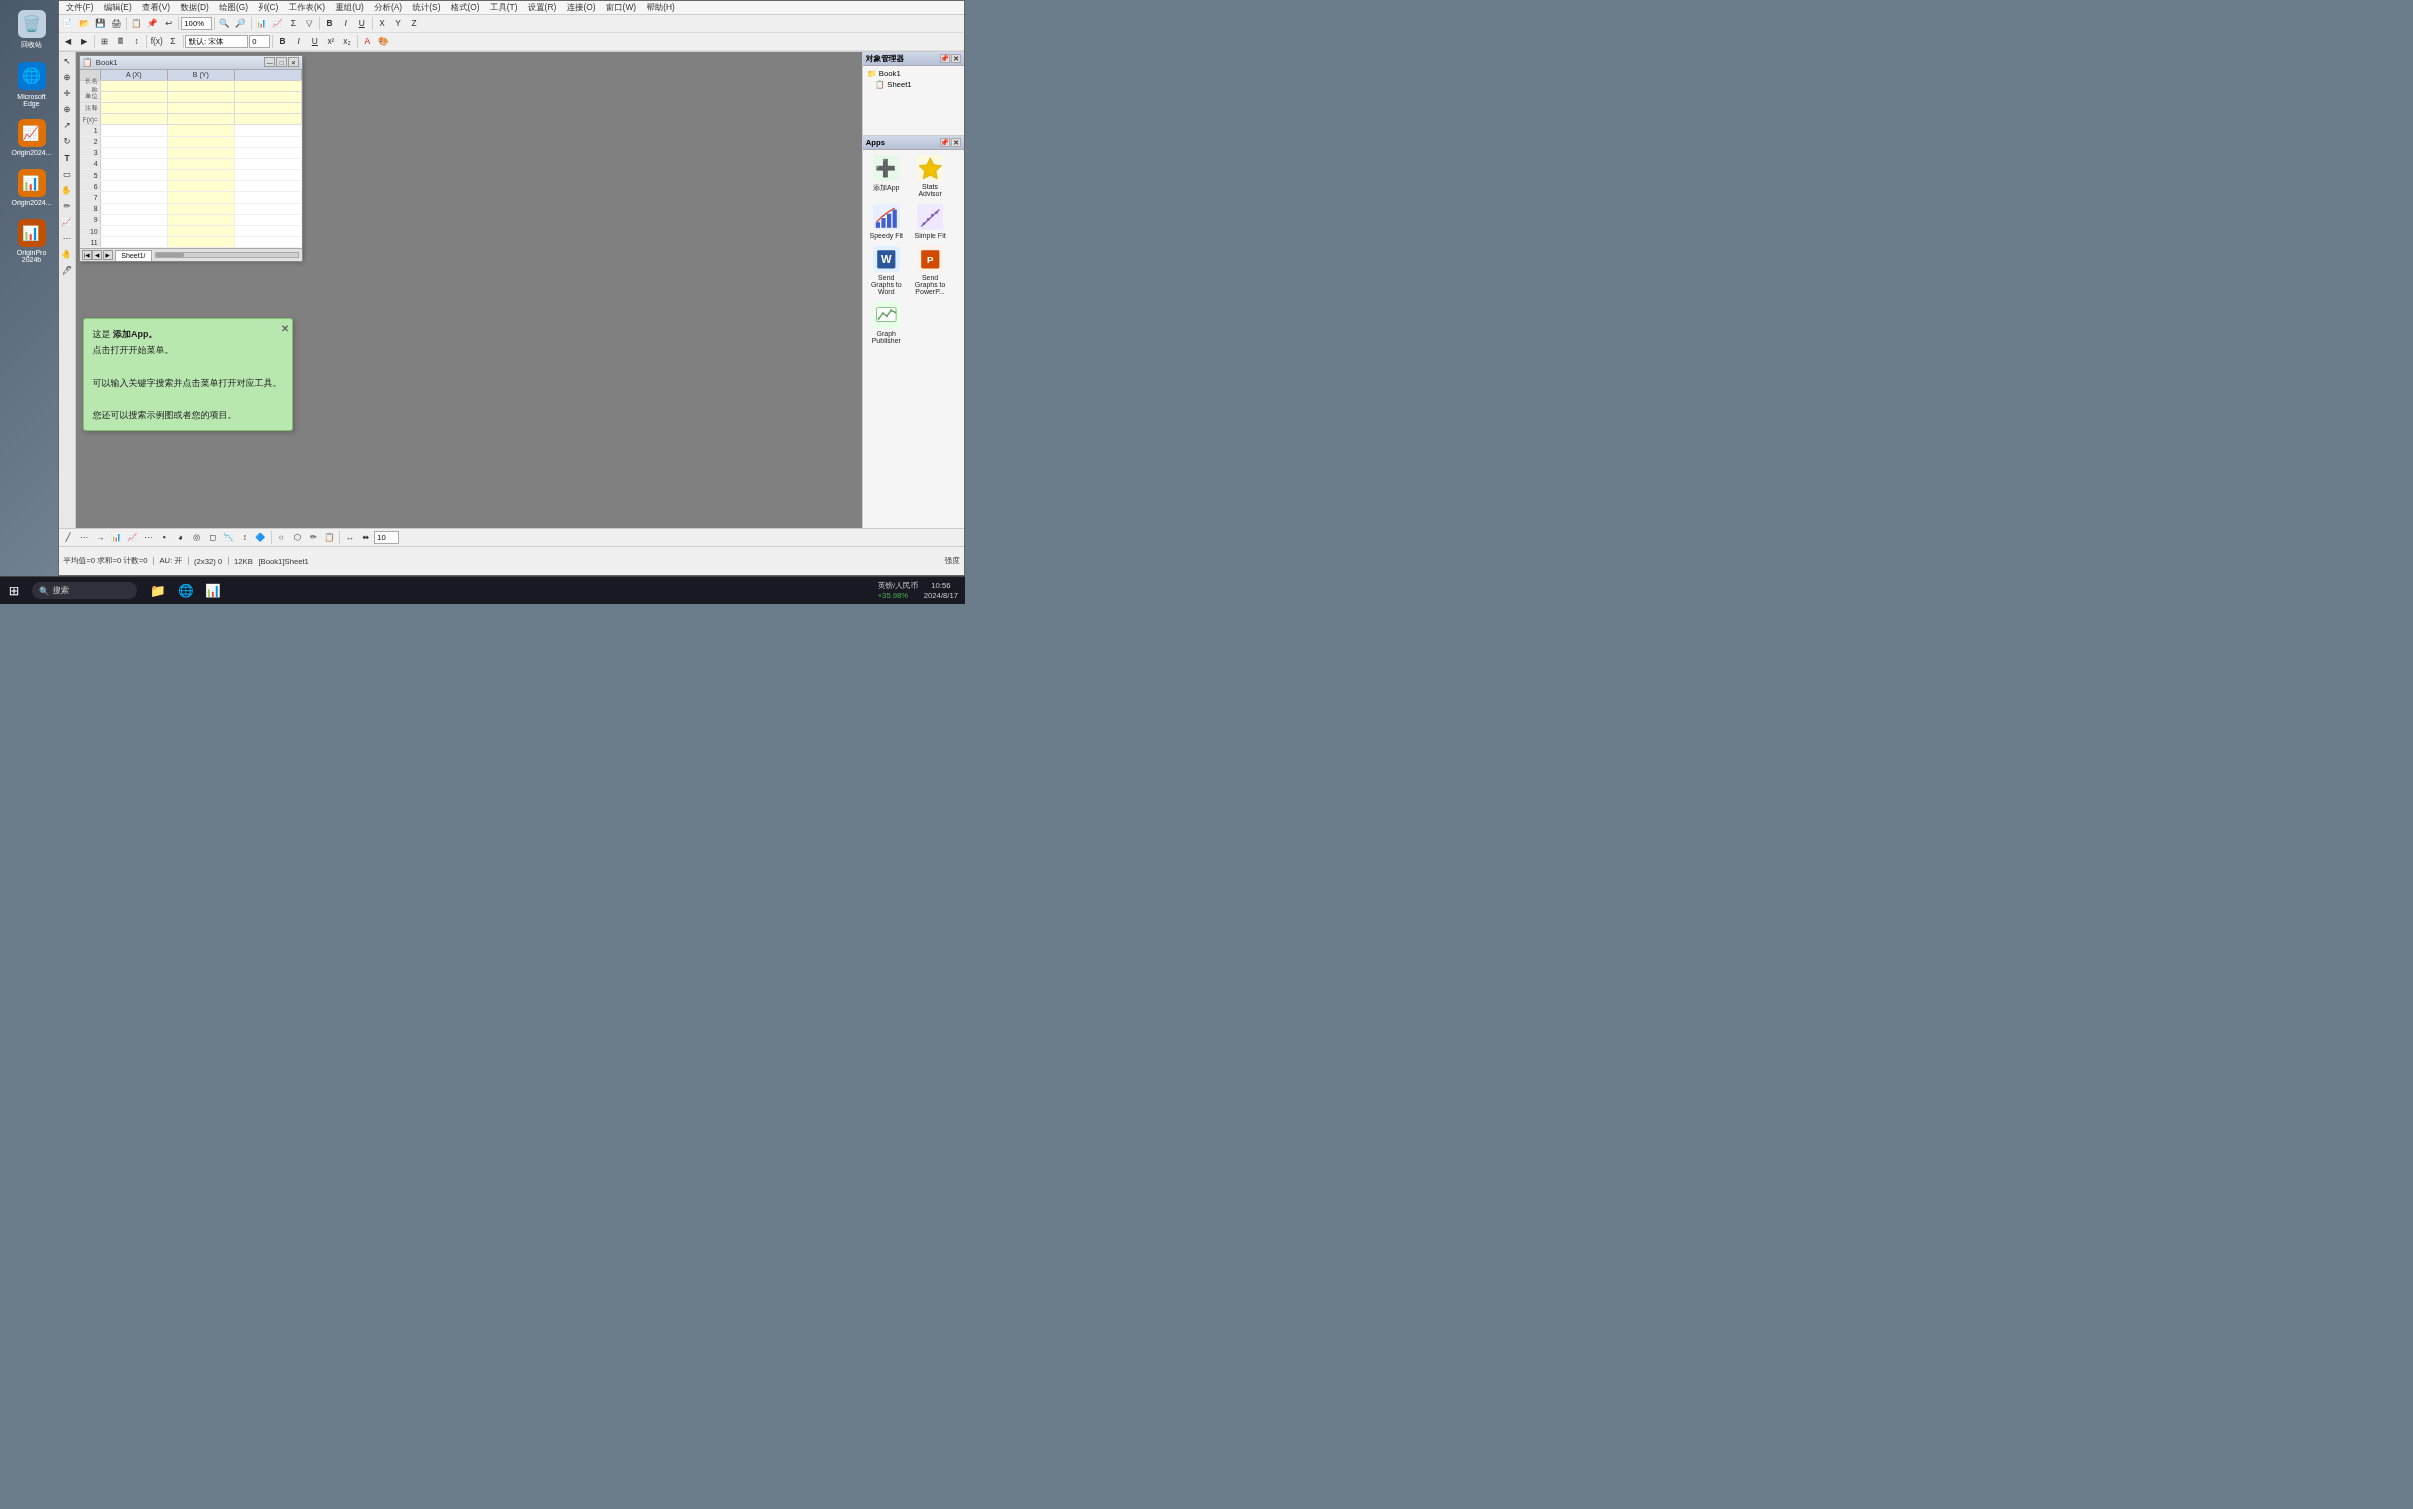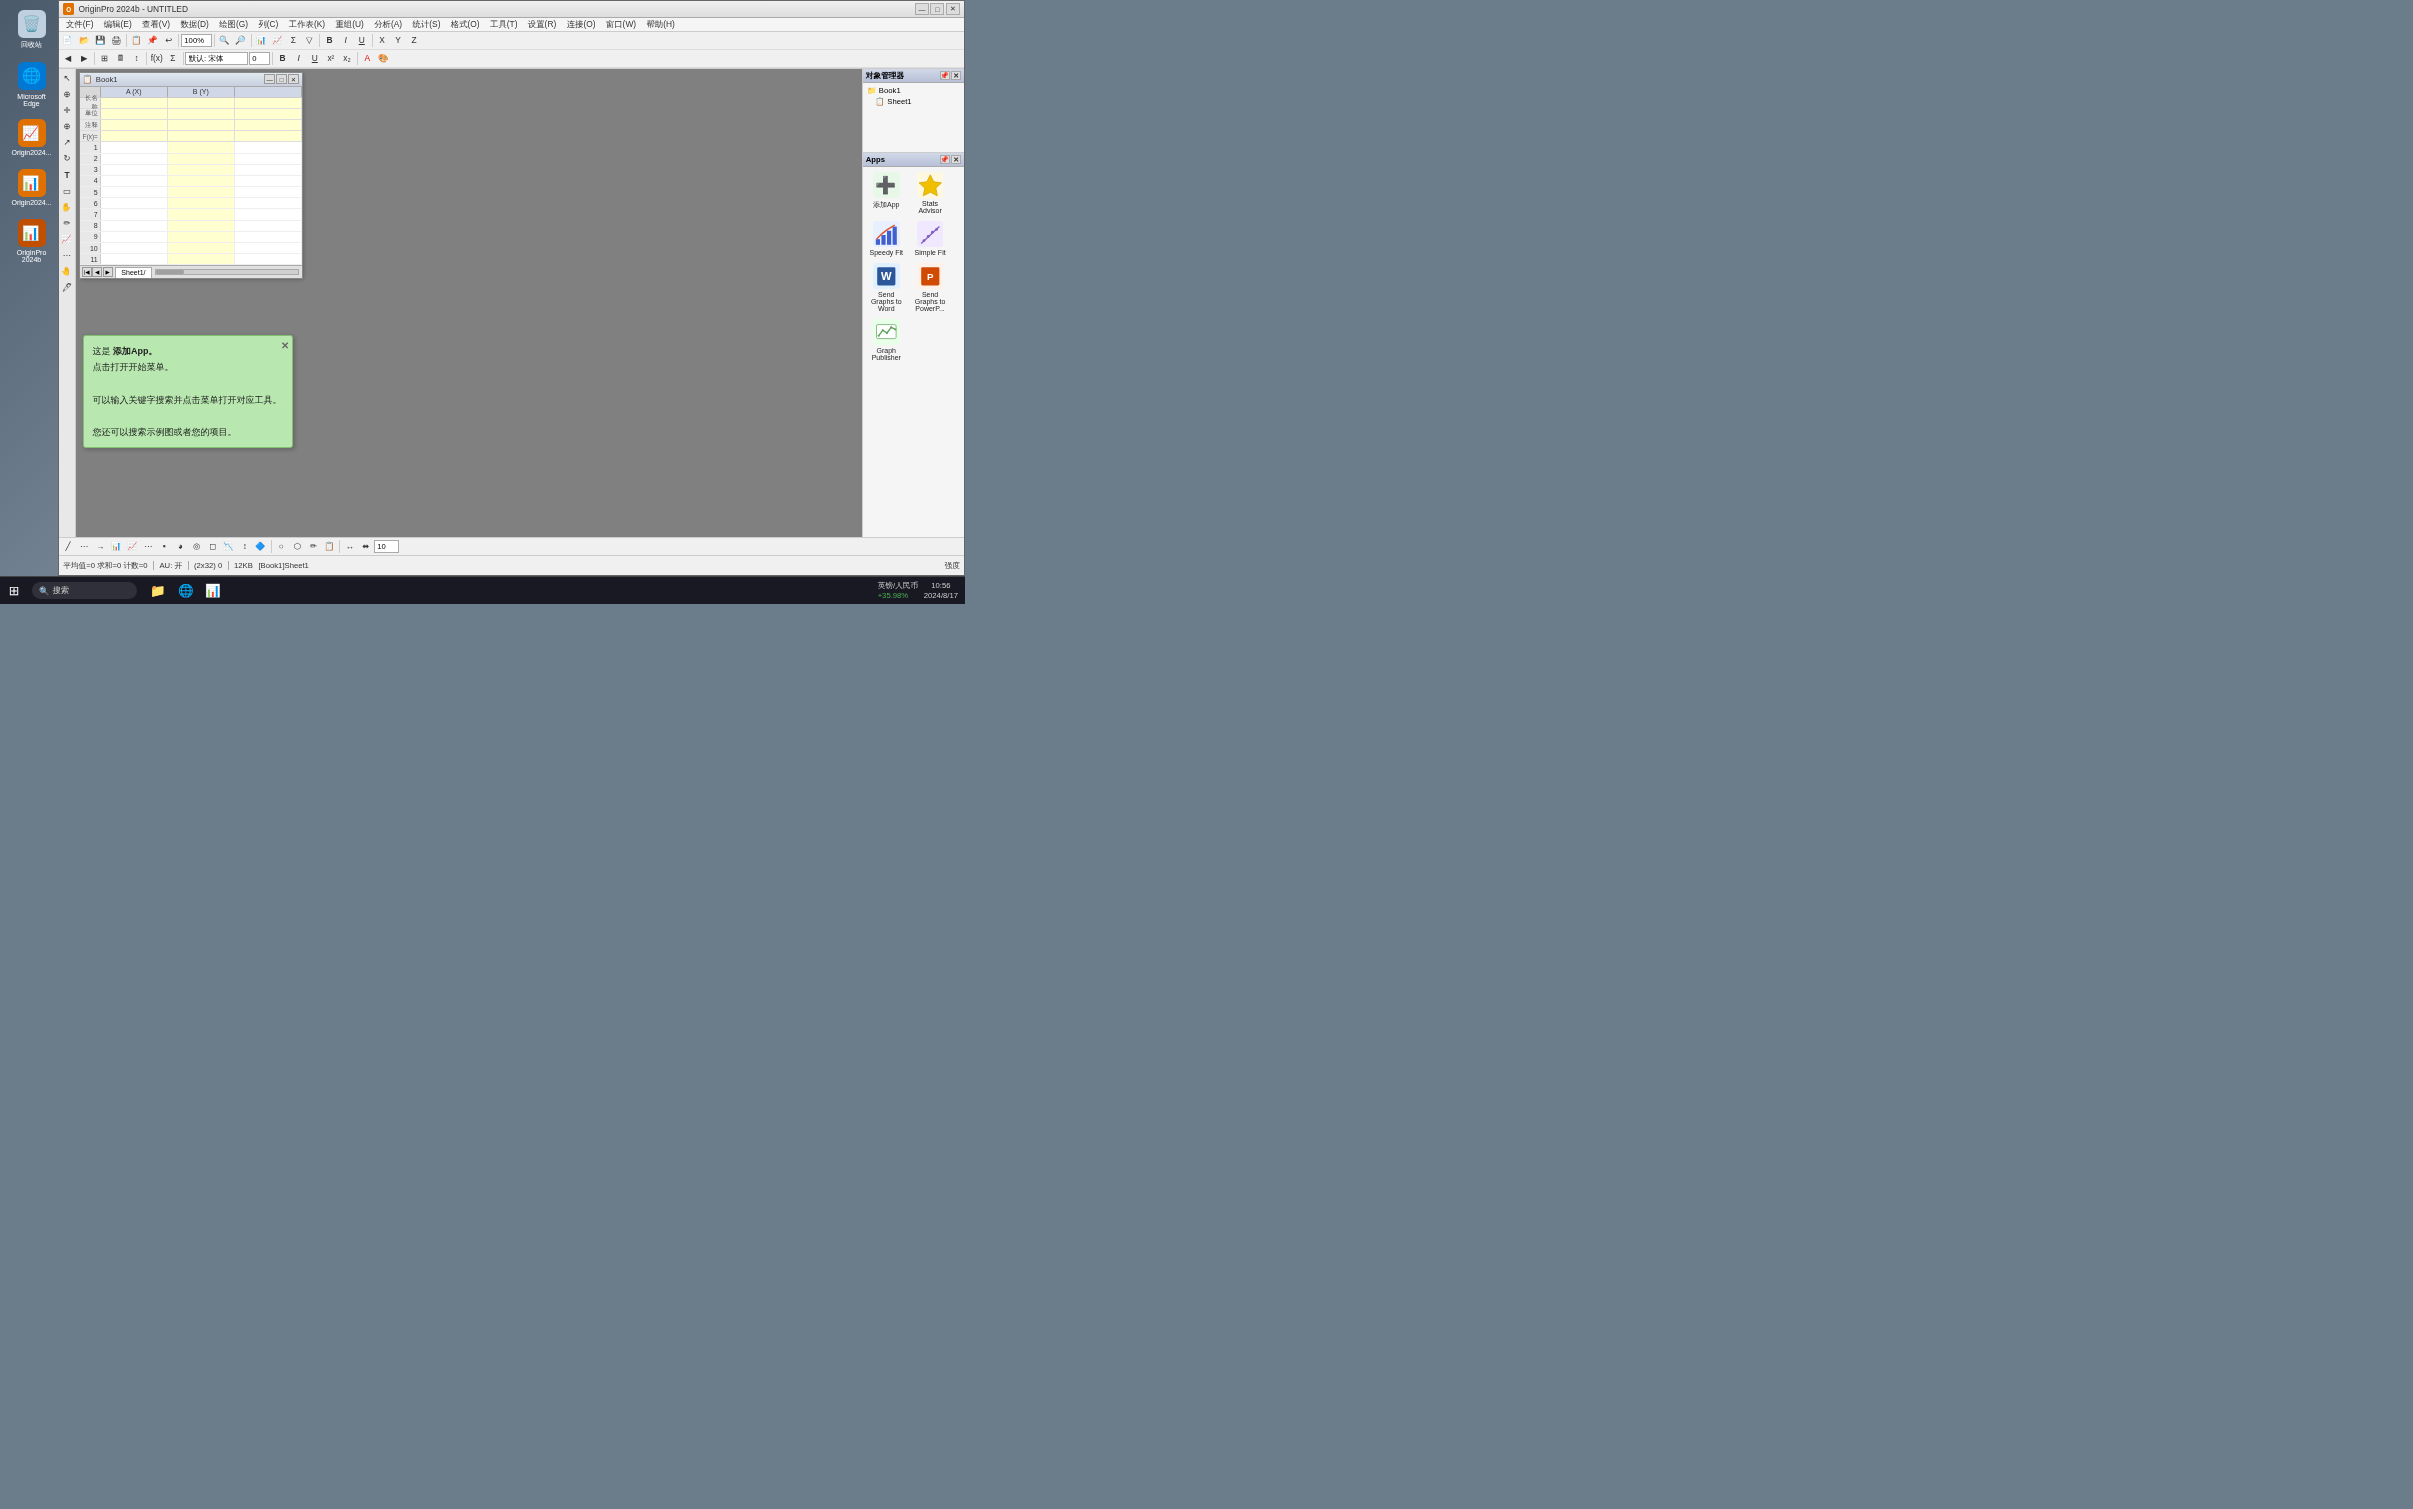"OriginPro 2024b - UNTITLED" div.window-titlebar { html: <div> <div> <span>O</span> </div> <span>OriginPro 2024b - UNTITLED</span> <div> <div>—</div> <div>□</div> <div>✕</div> </div> </div> -> none }
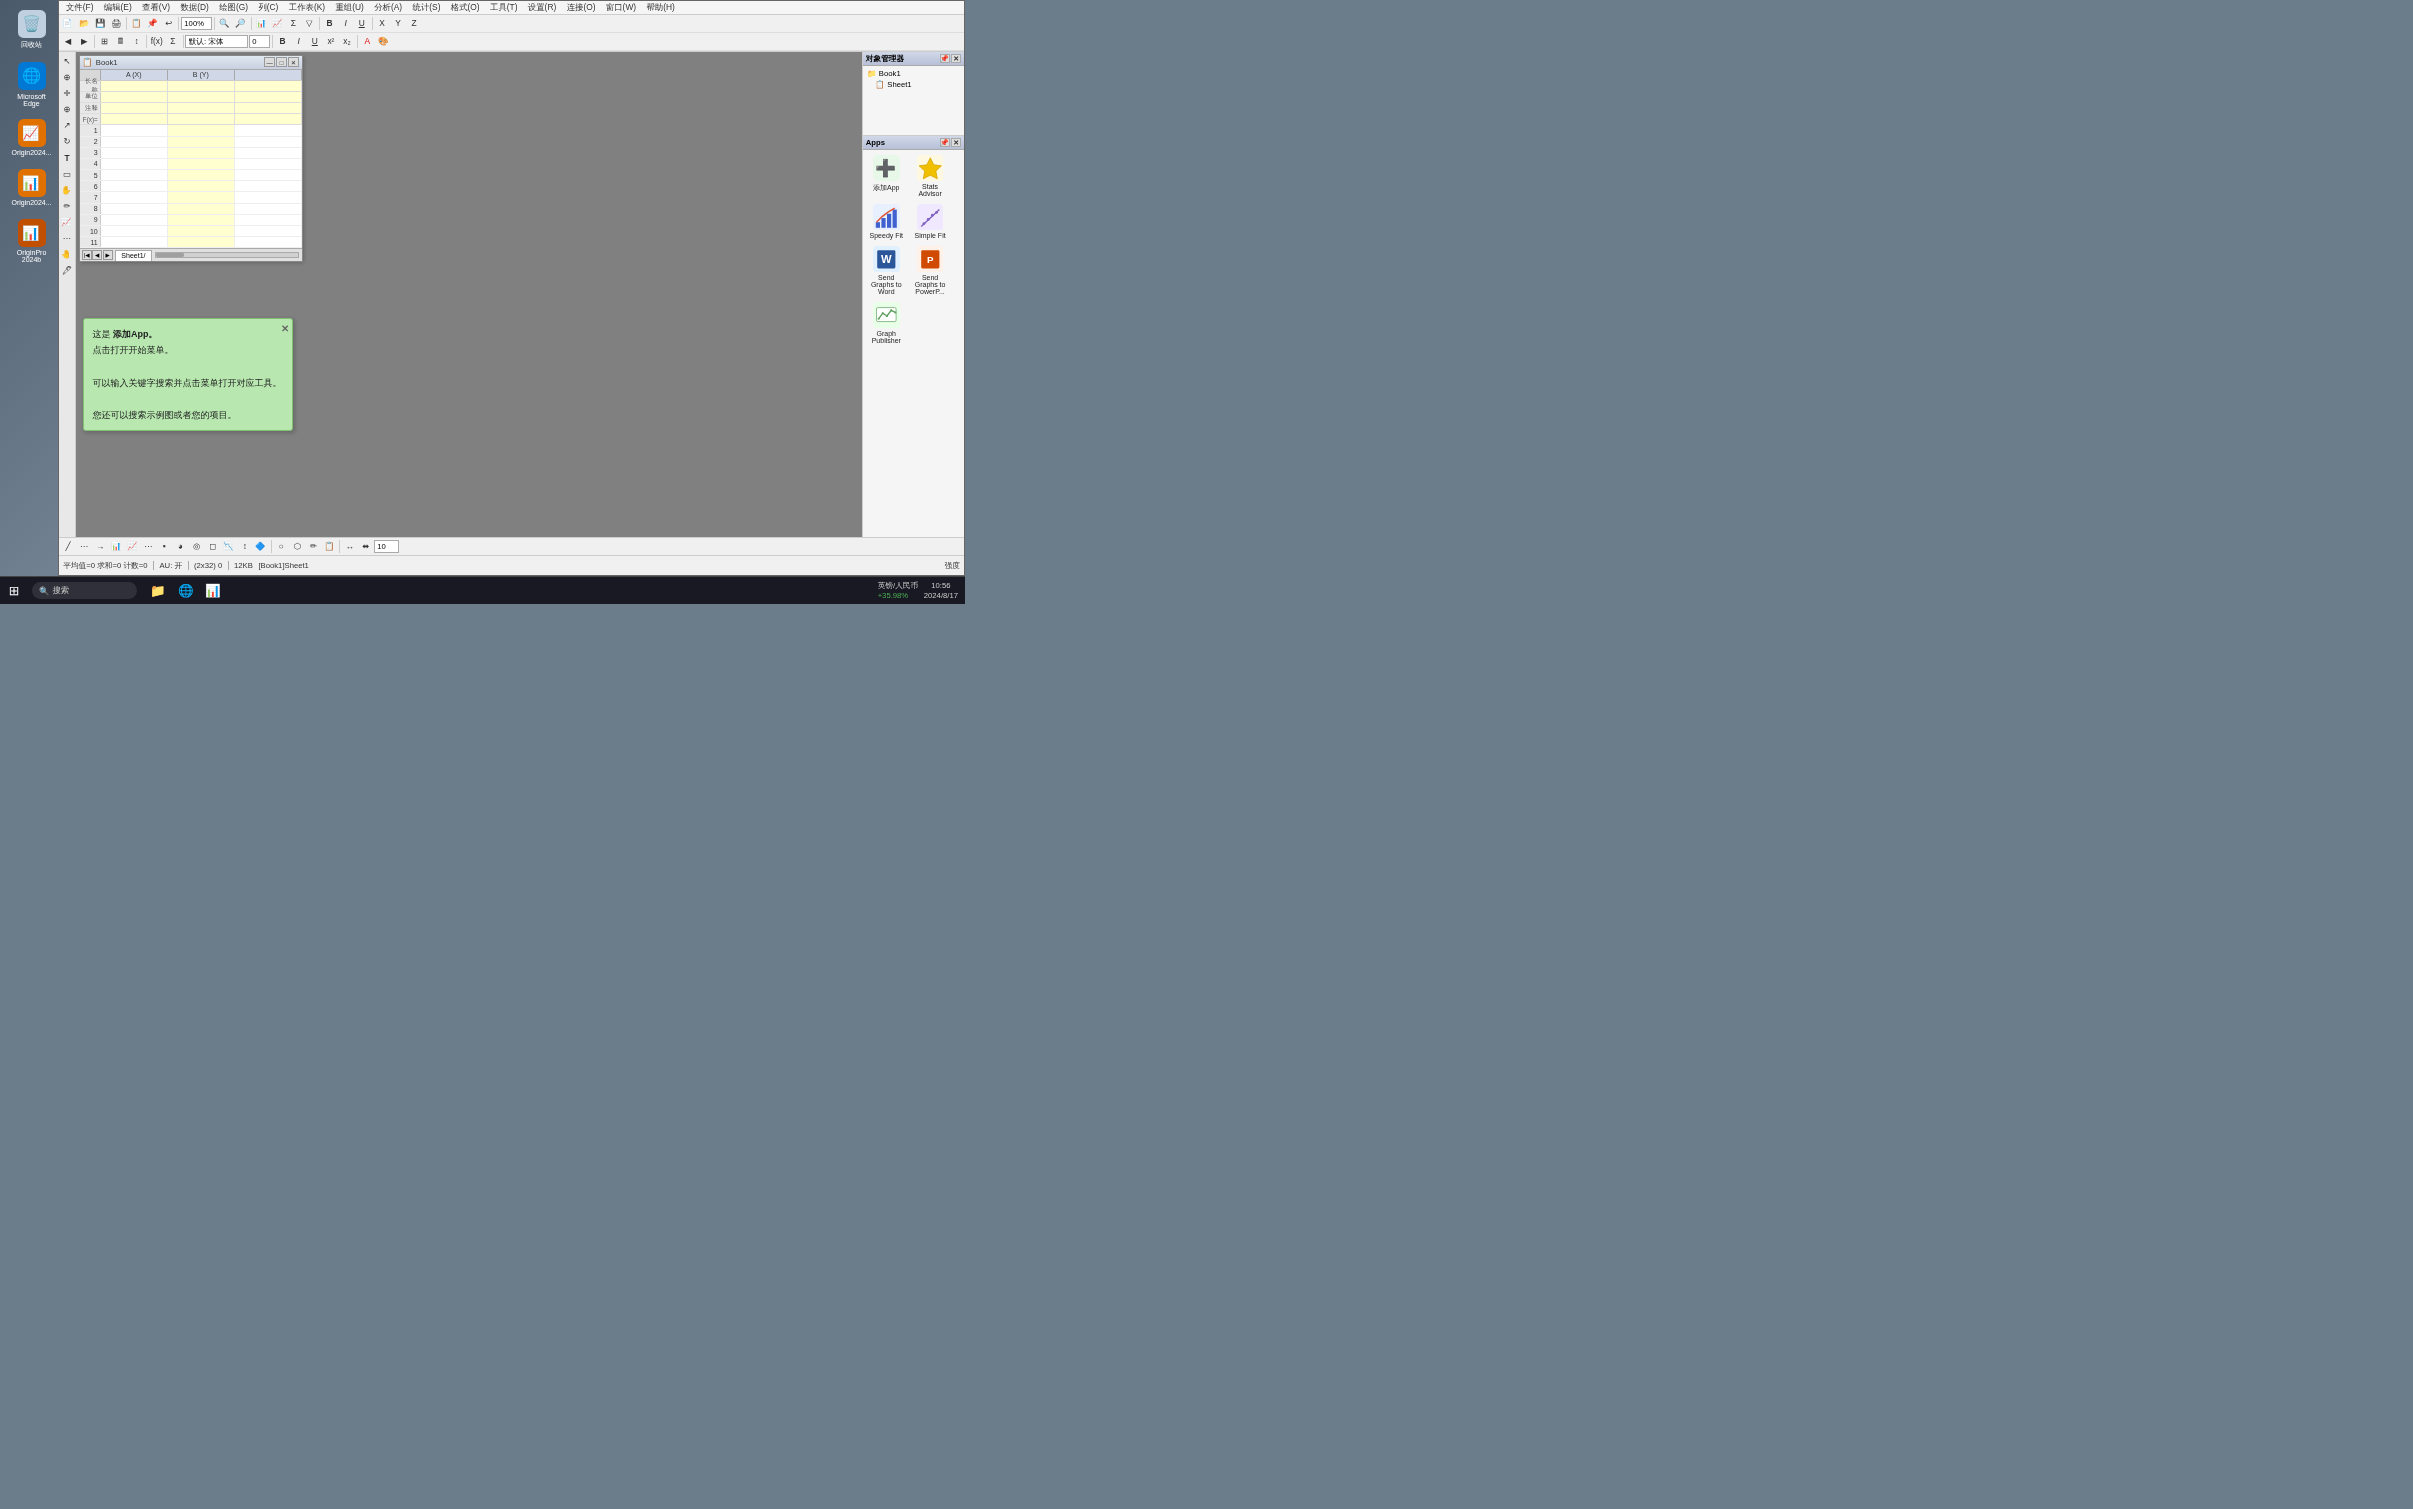"平均值=0 求和=0 计数=0" .status-bar { height: 20px -> 29px }
